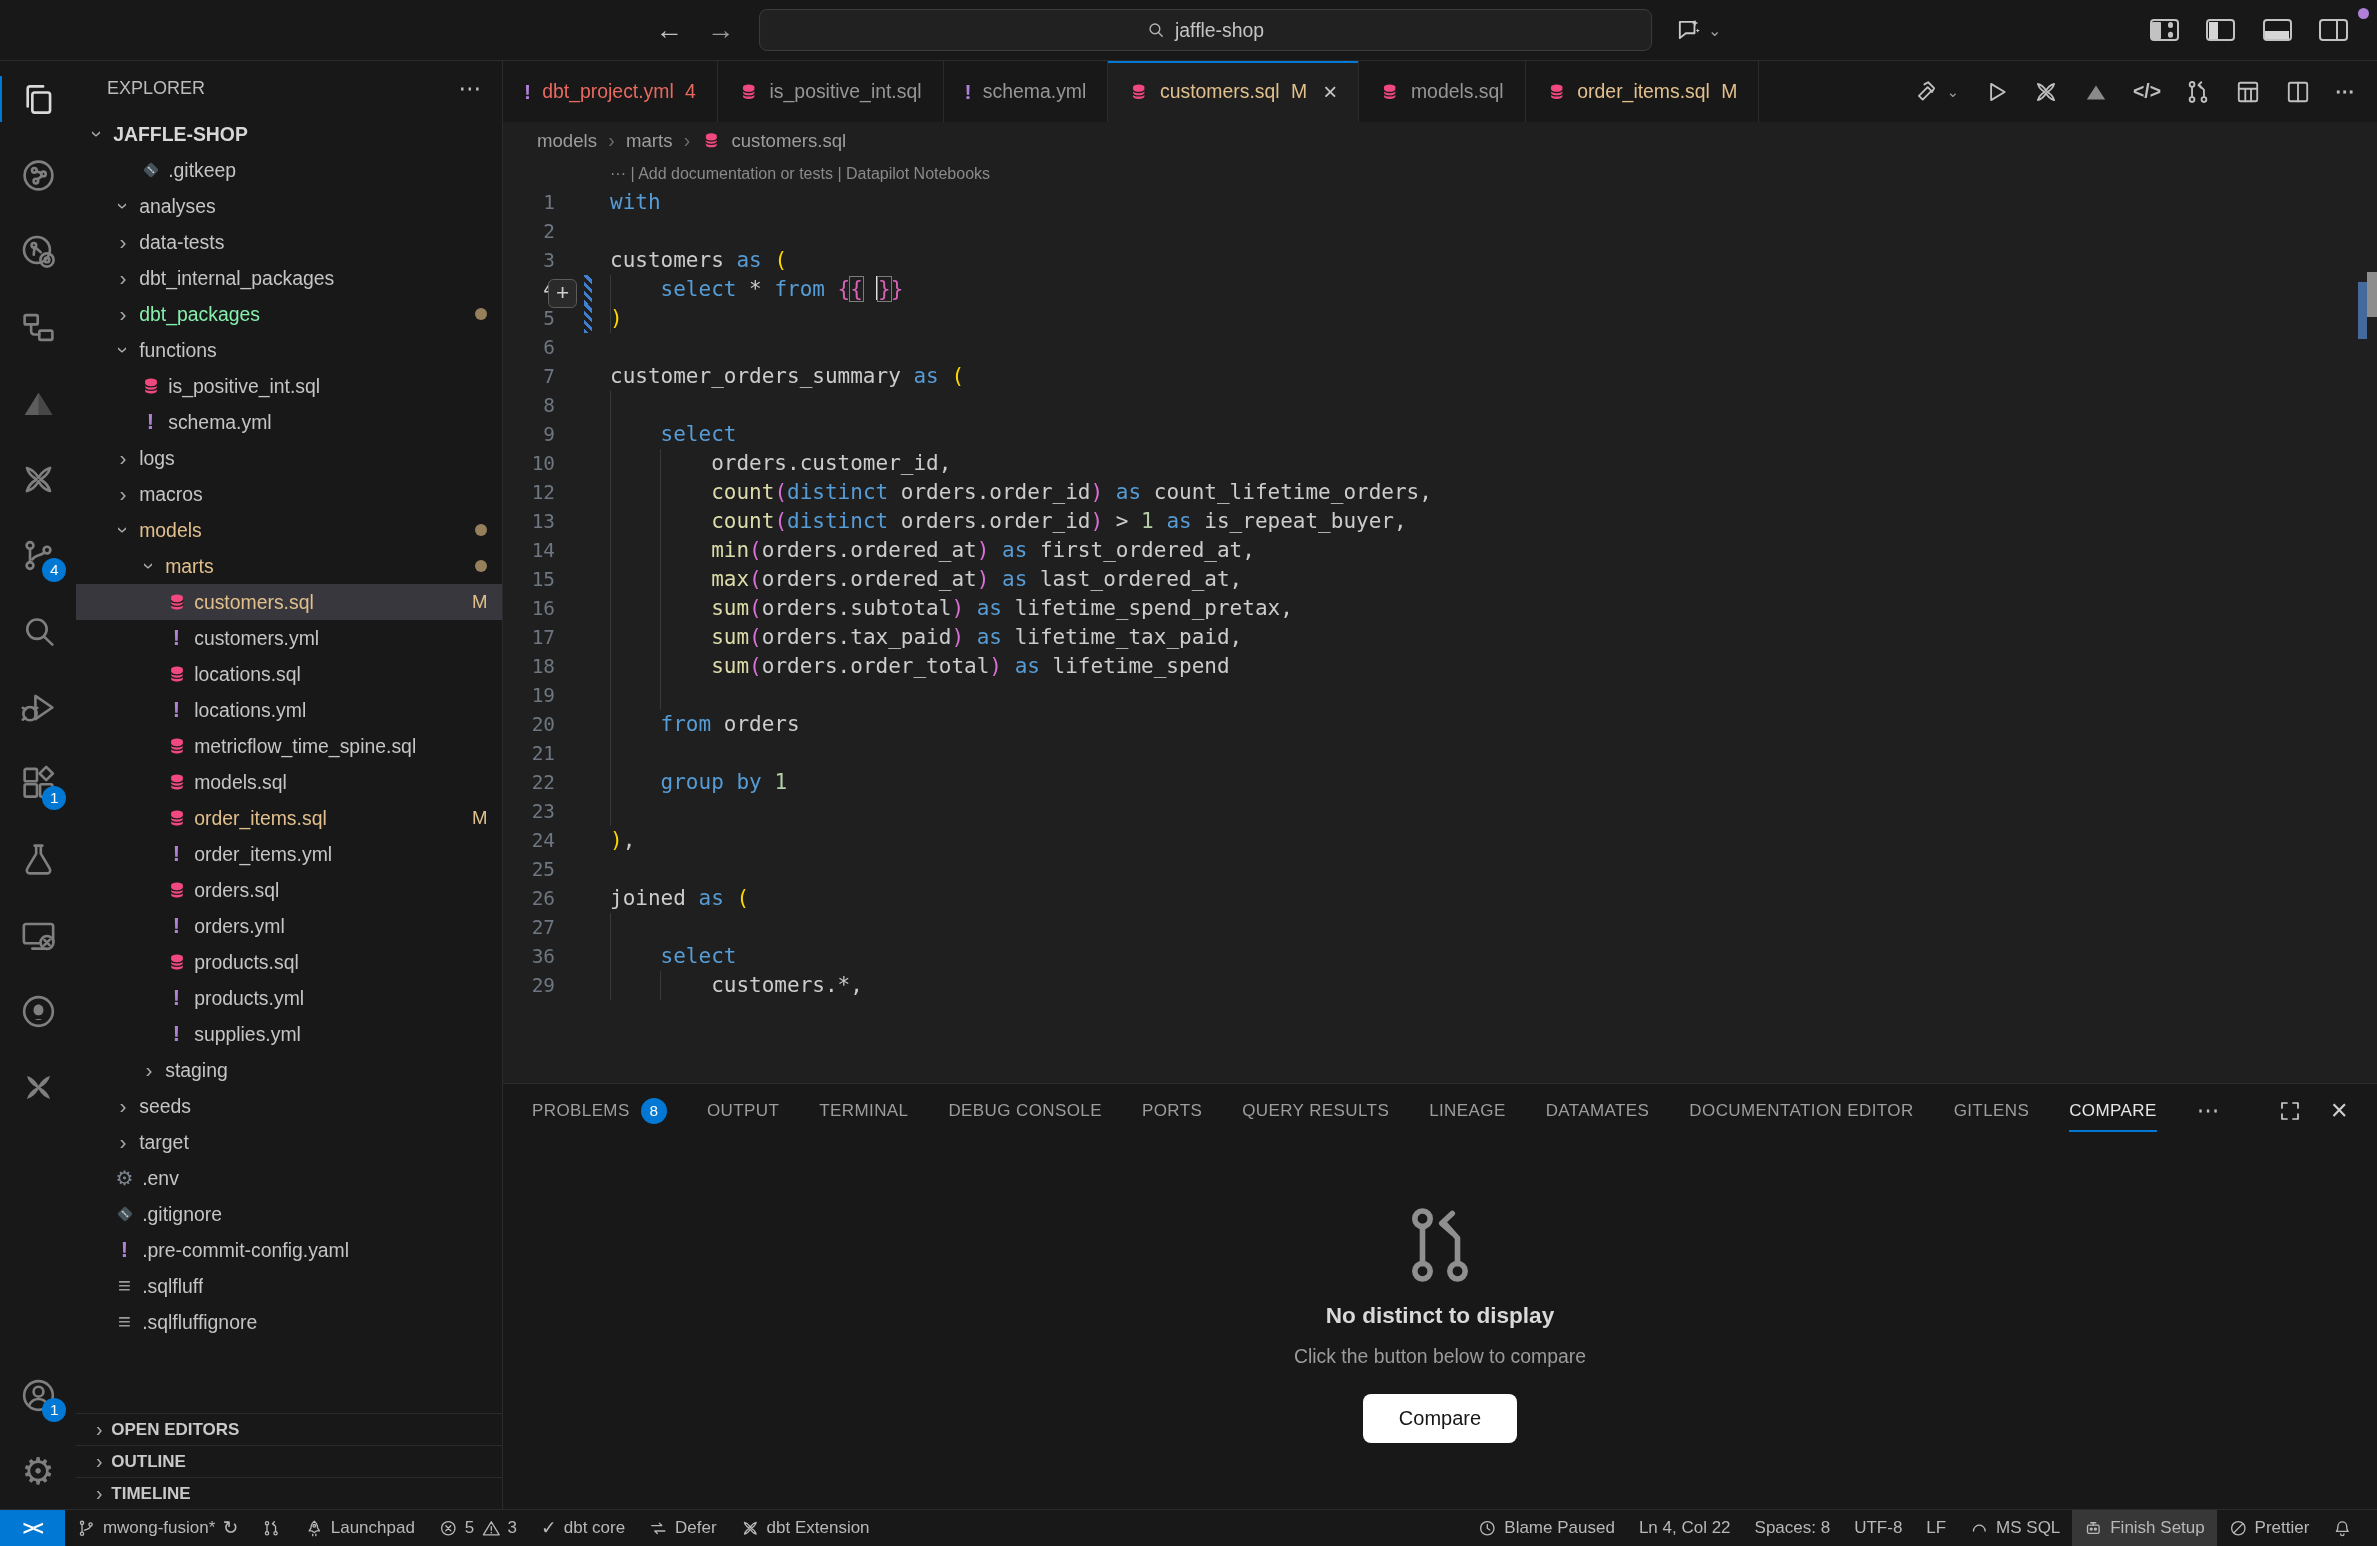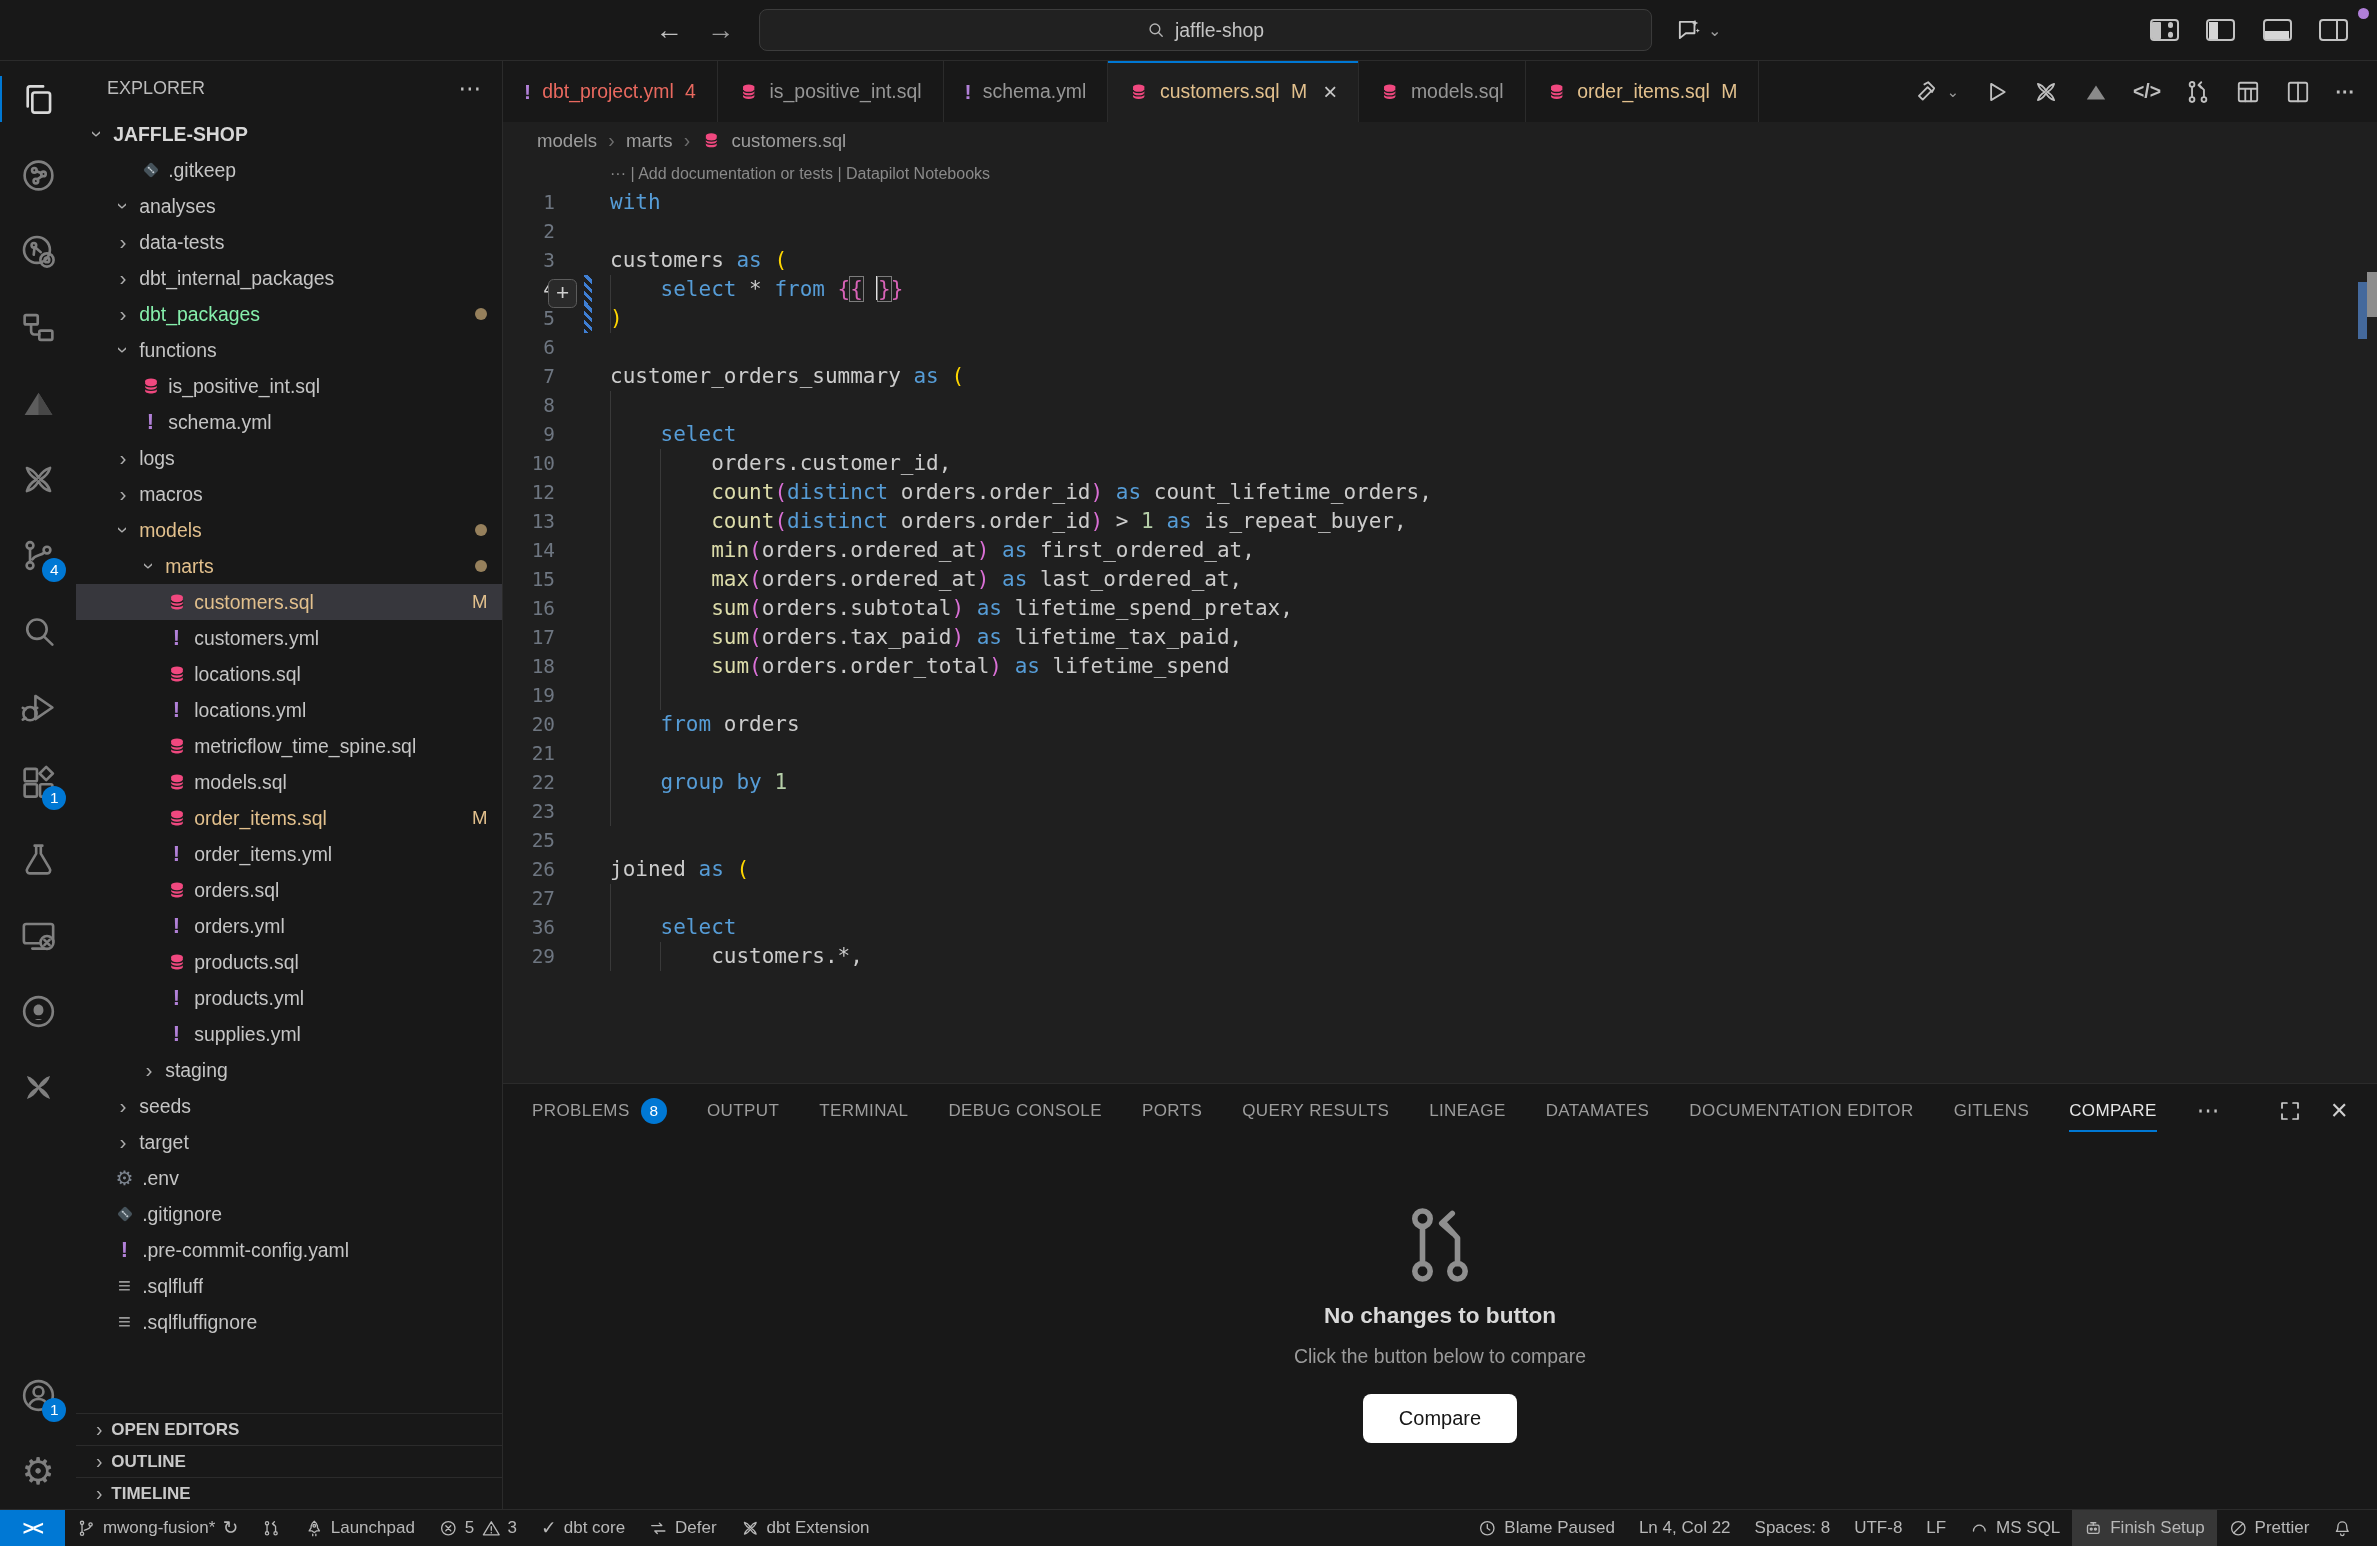"24" div.cl { html: none -> <div><span>24</span><span></span><span><span>)</span><span>,</span></span></div> }
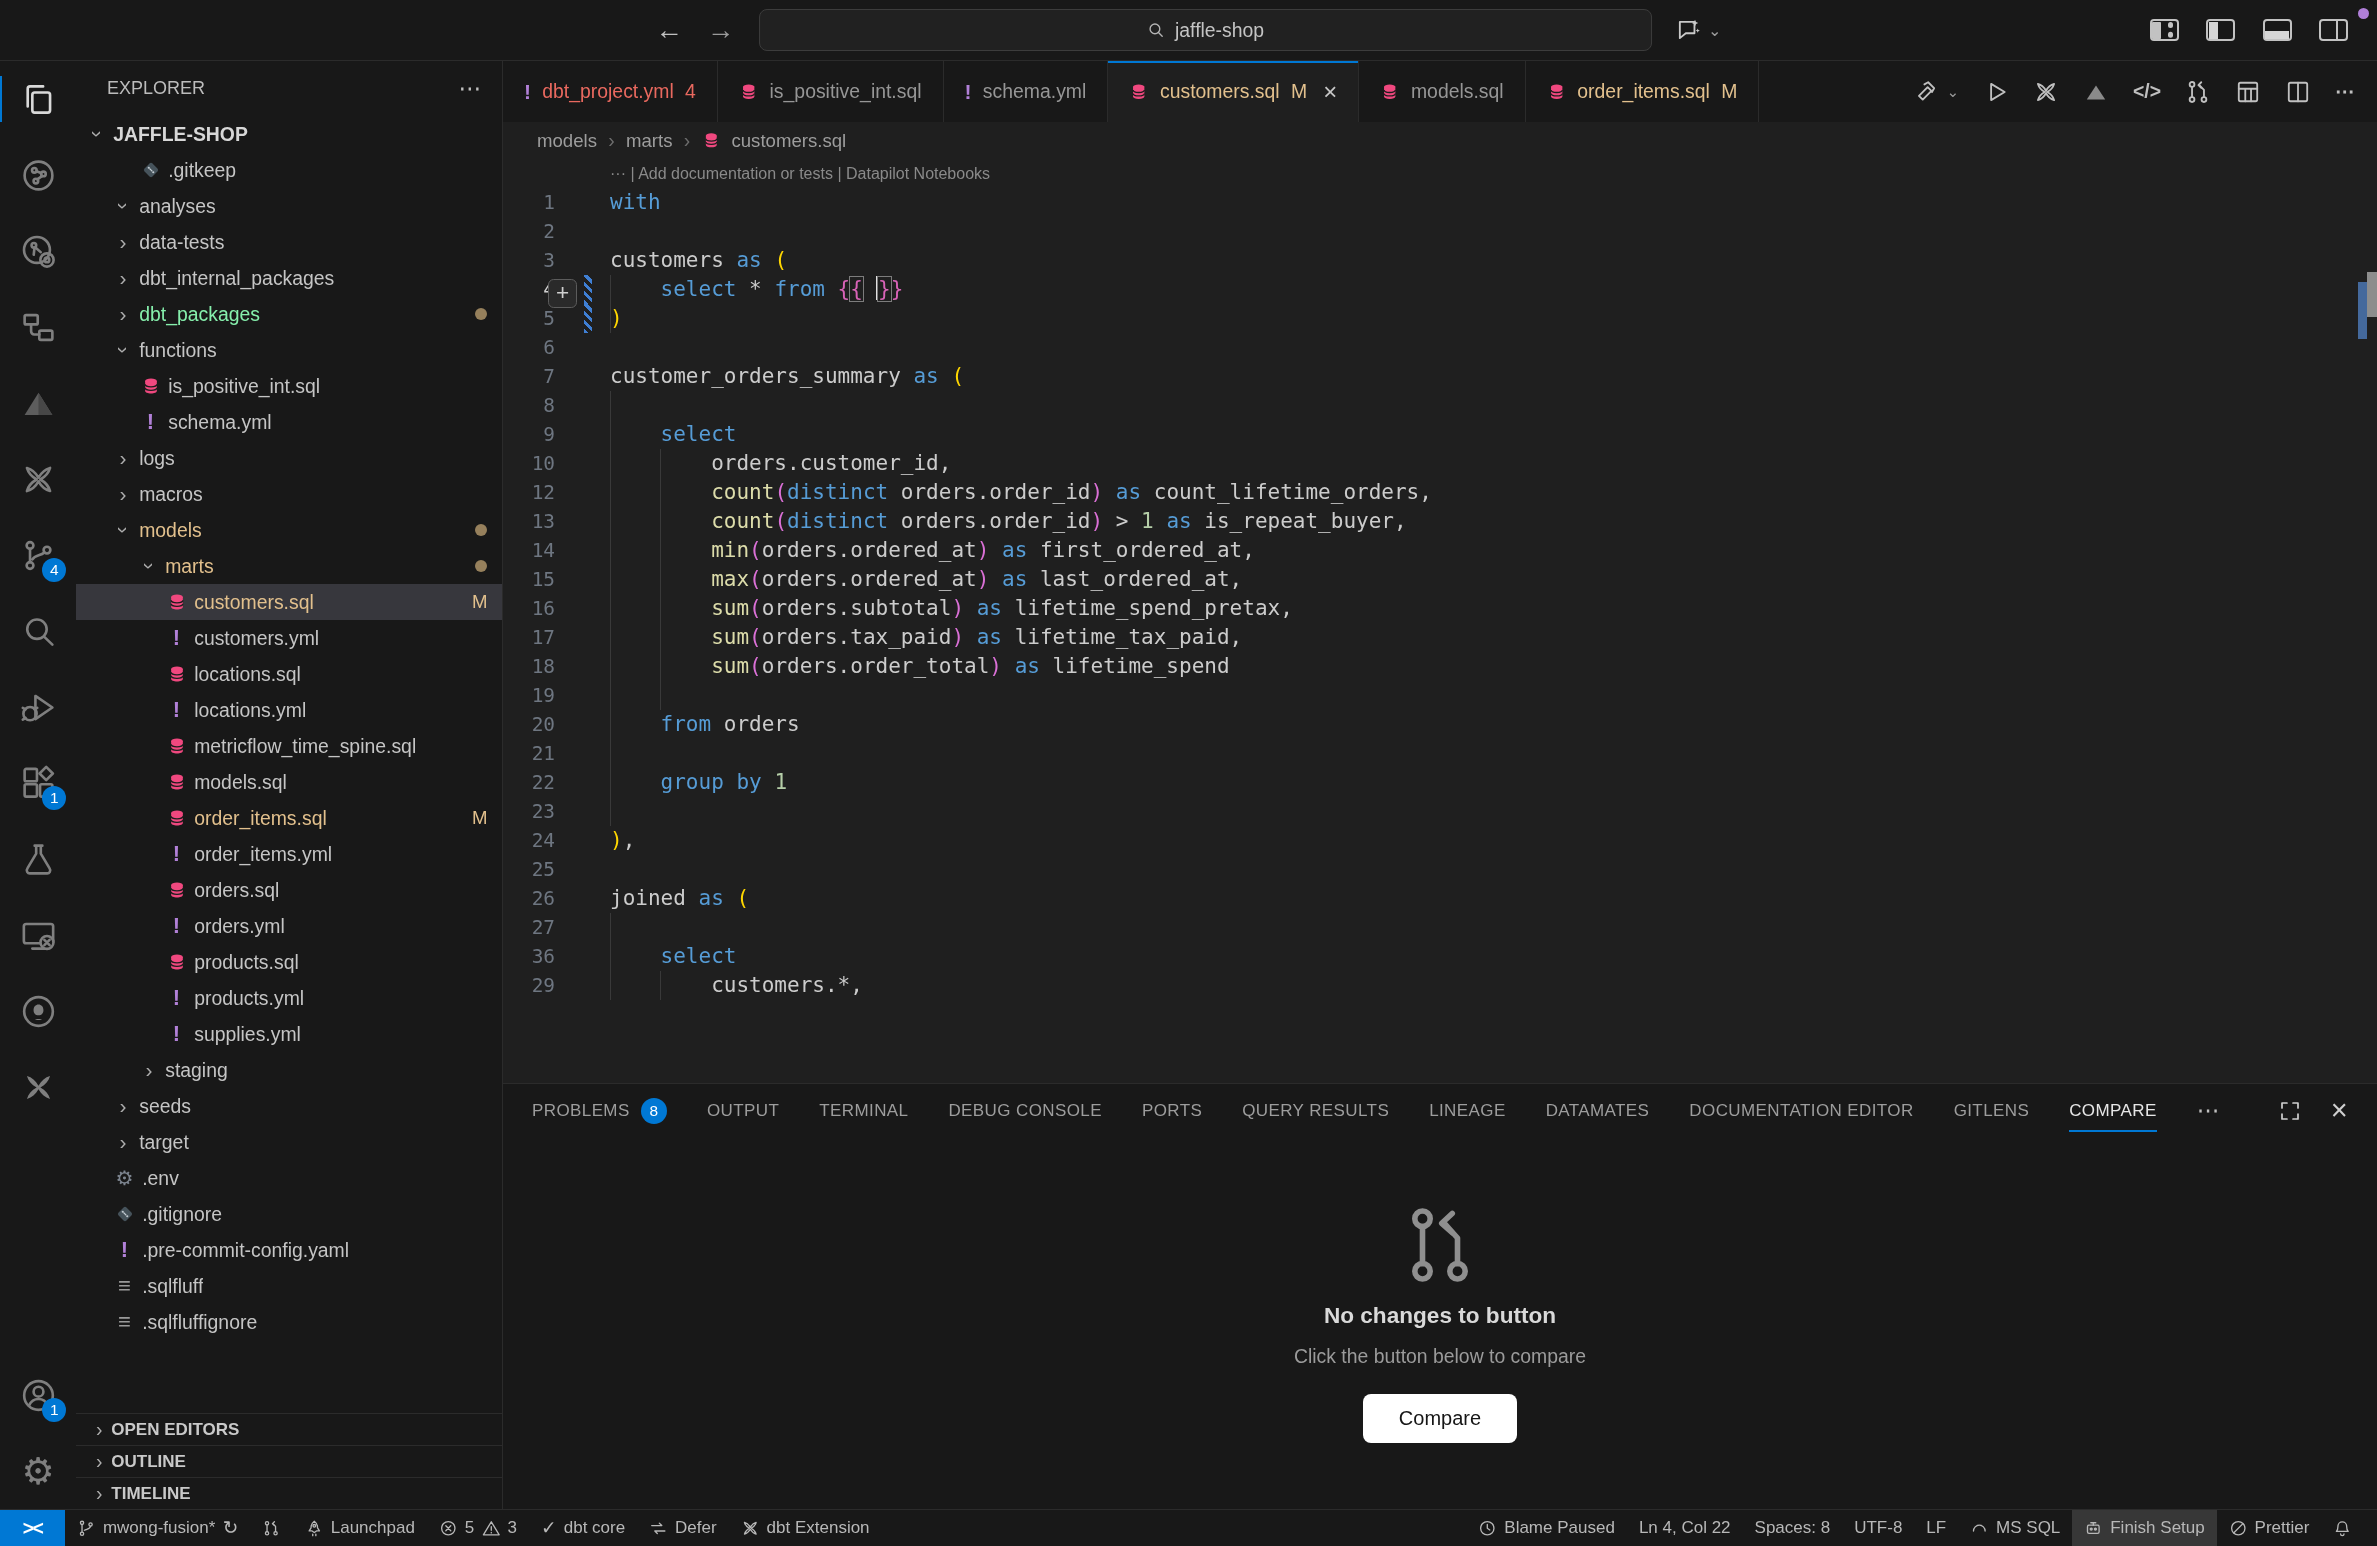"No changes to button" div { text: changes to button -> distinct to display }
